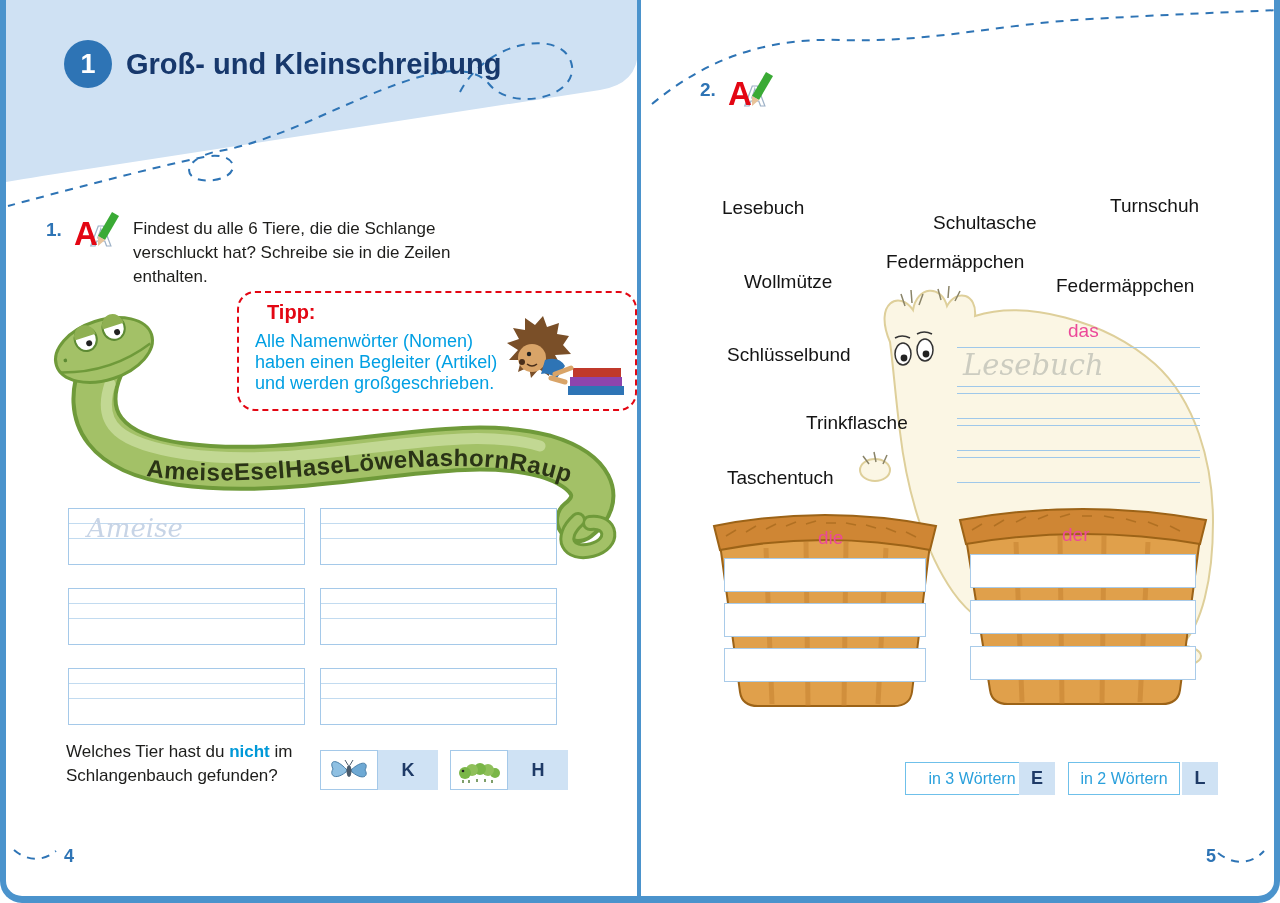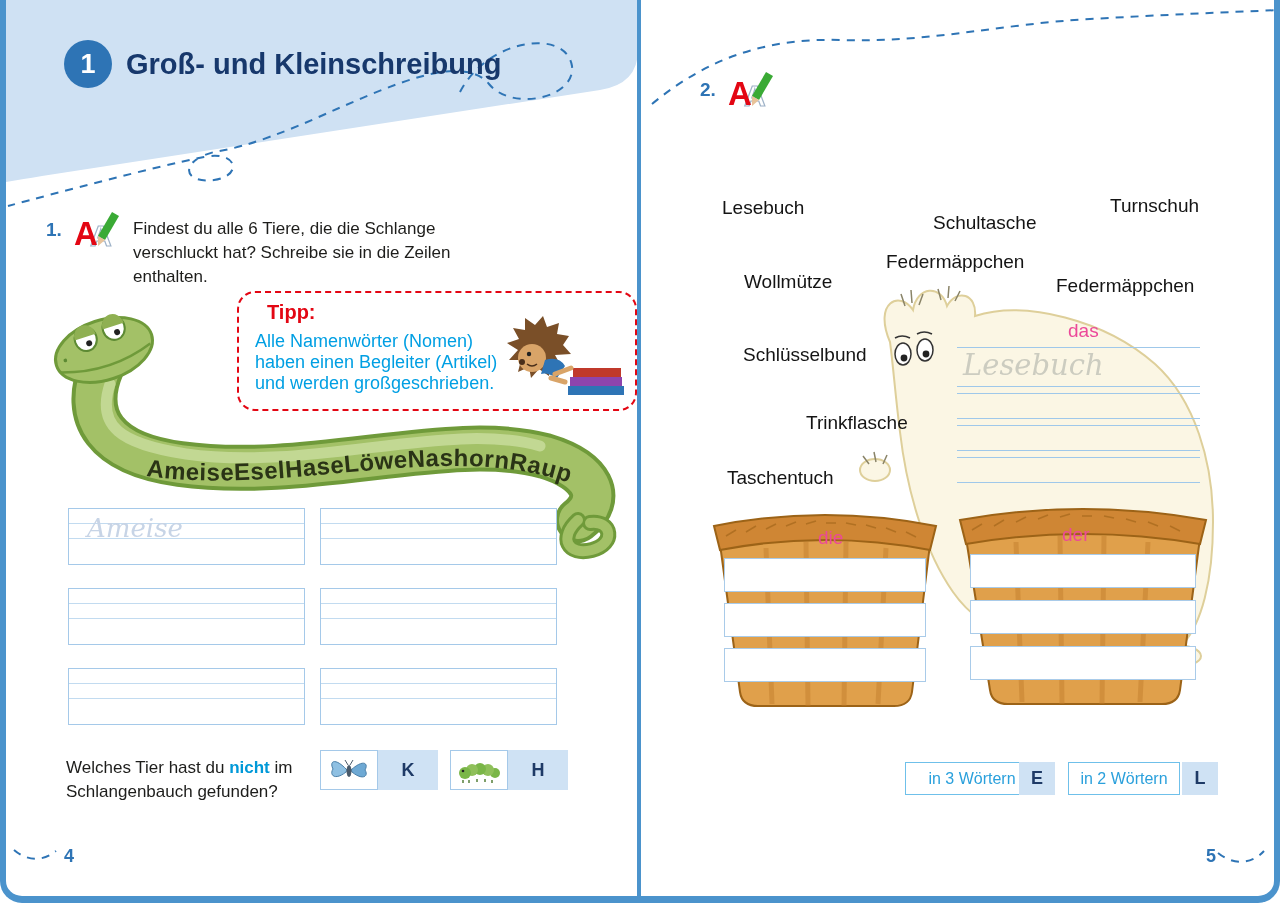"Schlüsselbund" div.abs { margin-left: 16px -> none }
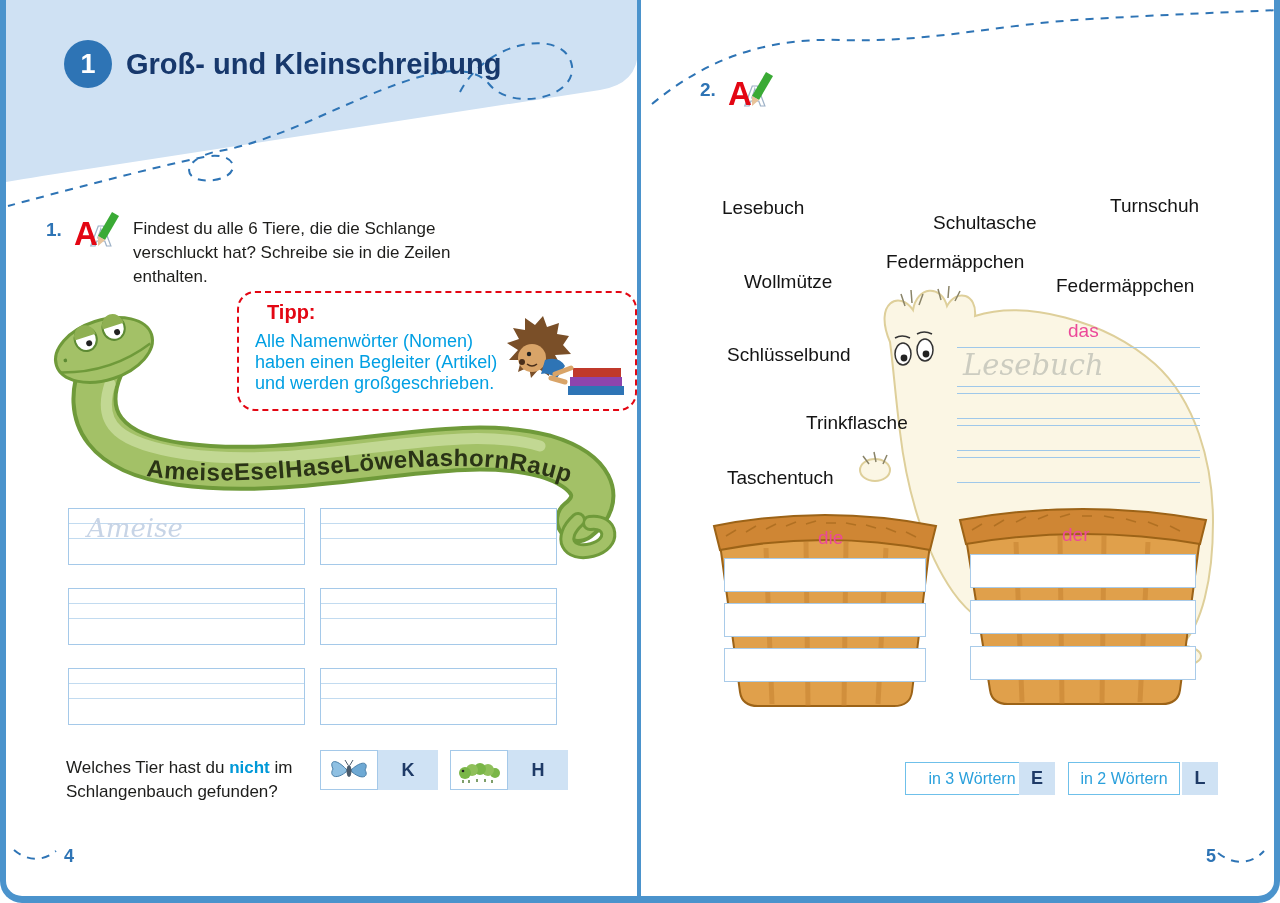"Welches Tier hast du nicht" div.abs { top: 756px -> 740px }
